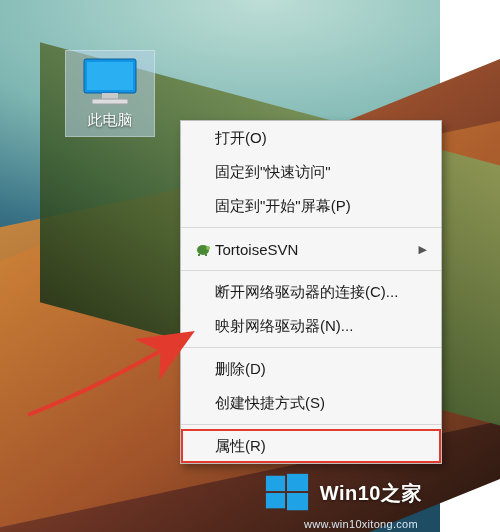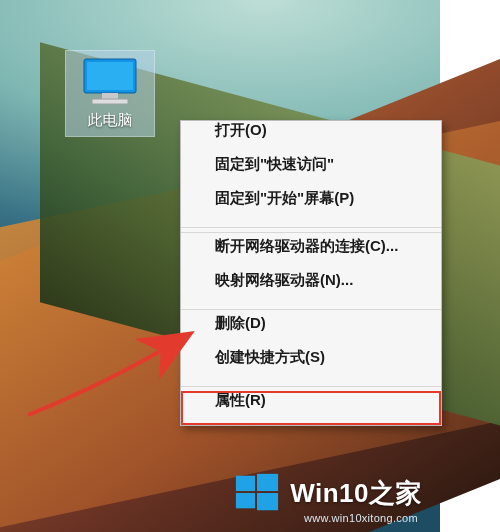"打开(O)" .menu .row { align-items: flex-start -> center; font-weight: bold -> none }
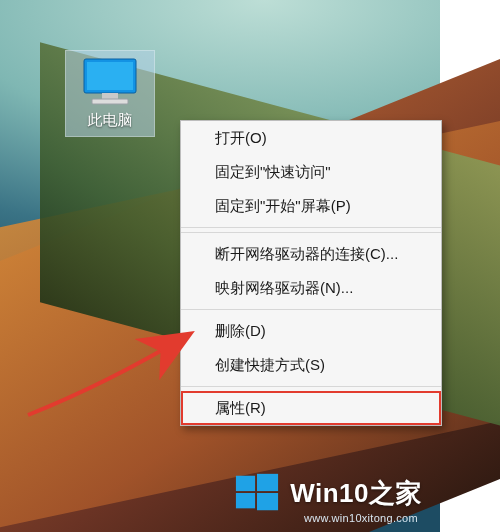"TortoiseSVN" div.row { html: none -> <div> <span> <svg> <ellipse></ellipse> <circle></circle> <rect></rect> <rect></rect> </svg> </span> <span>TortoiseSVN</span> <span>▶</span> </div> }
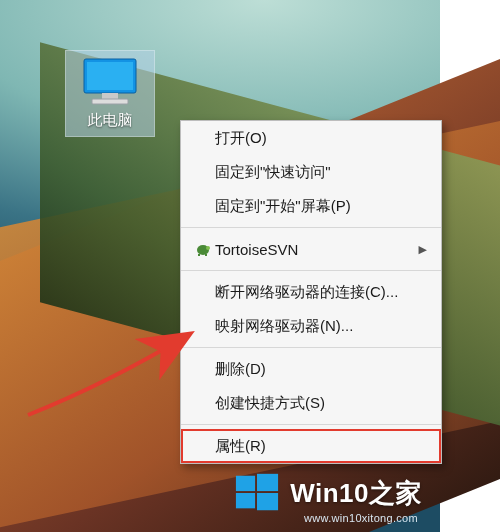"Win10之家" .wm-text { font-size: 26px -> 20px }
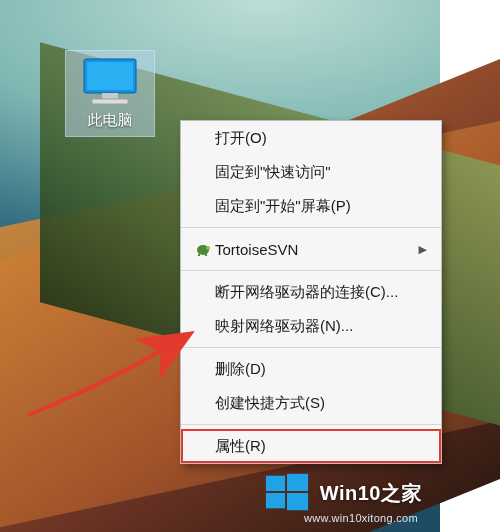"www.win10xitong.com" .wm-url { bottom: 8px -> 2px }
